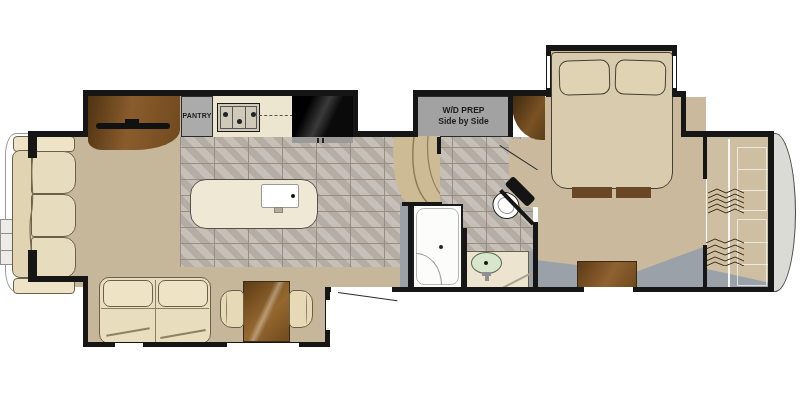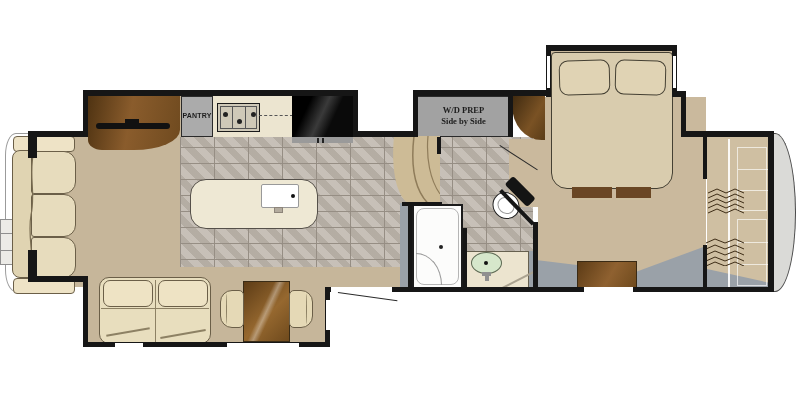"W/D PREP" div.a { font-family: Liberation Serif, serif -> none }
